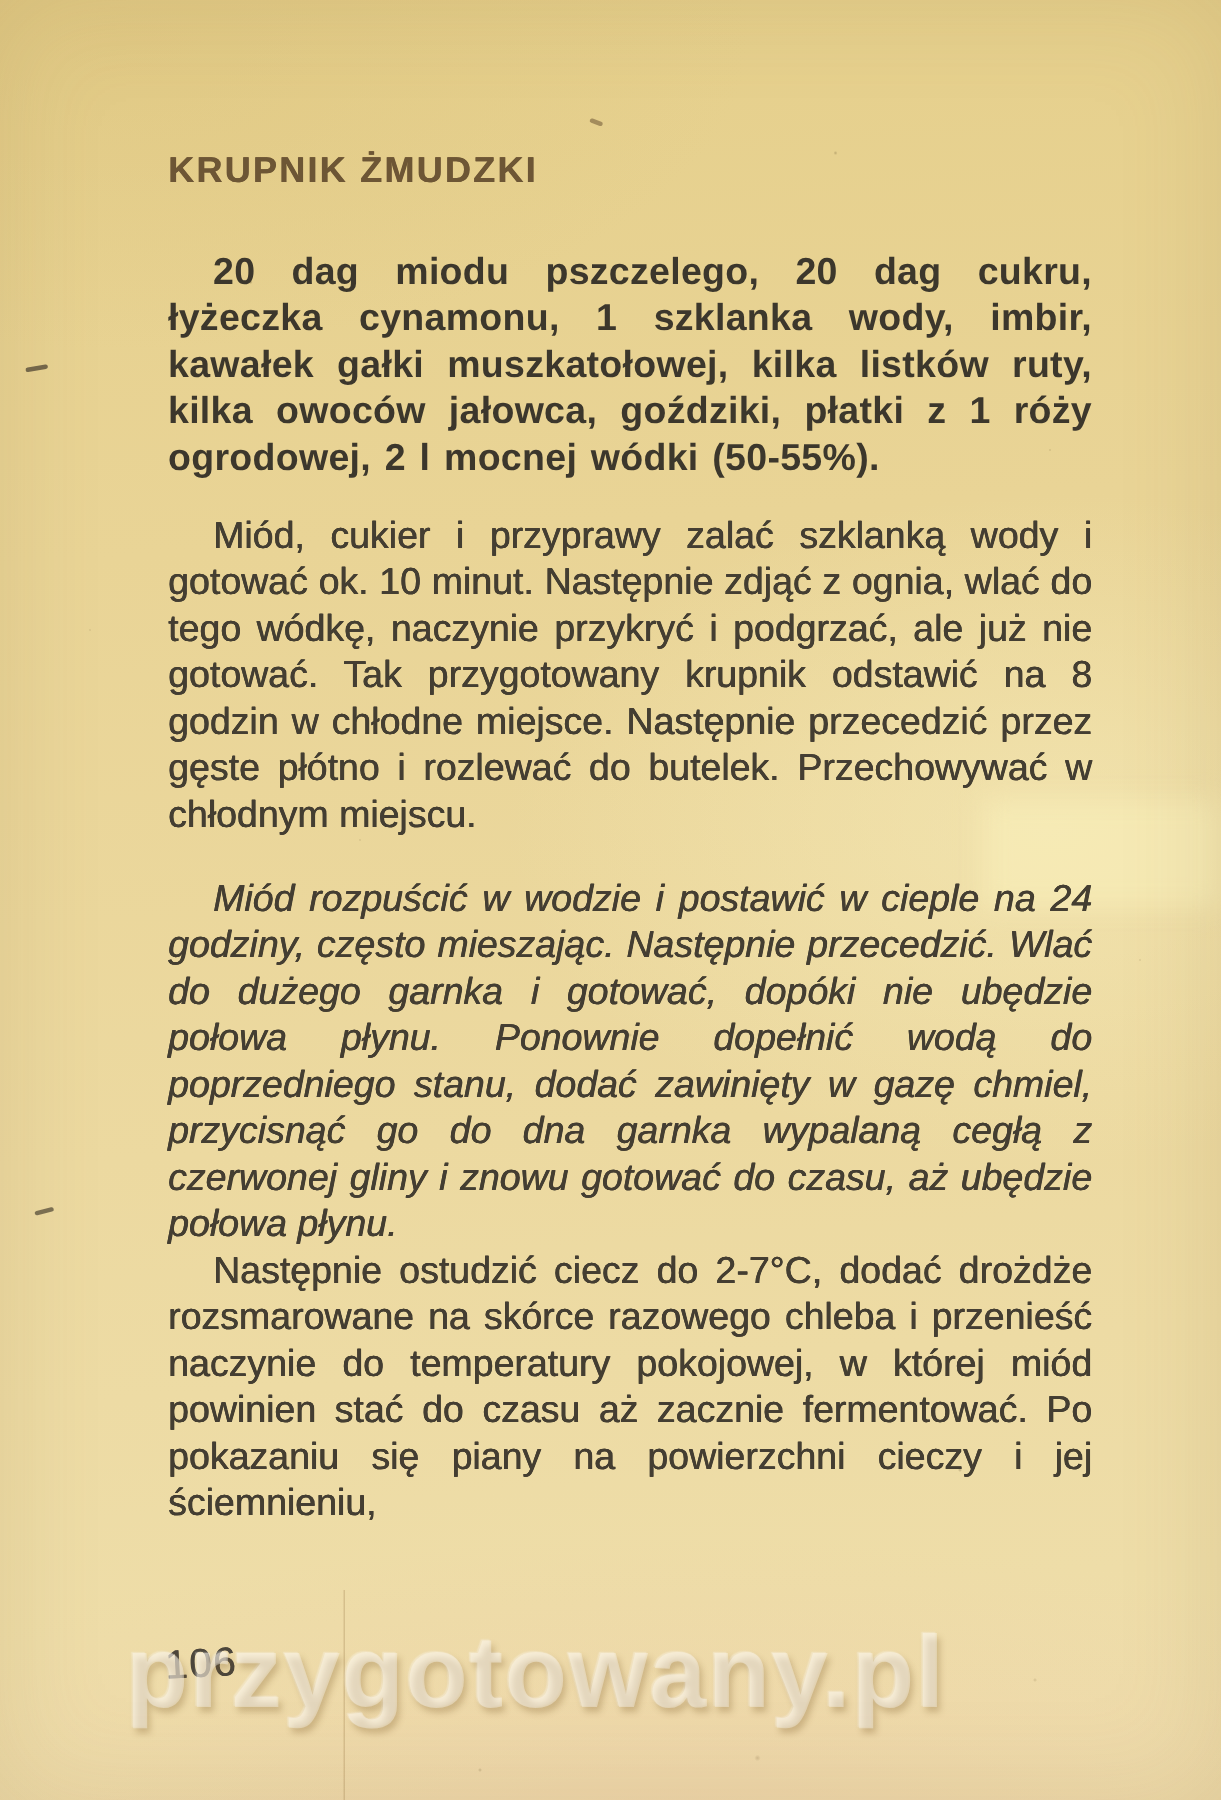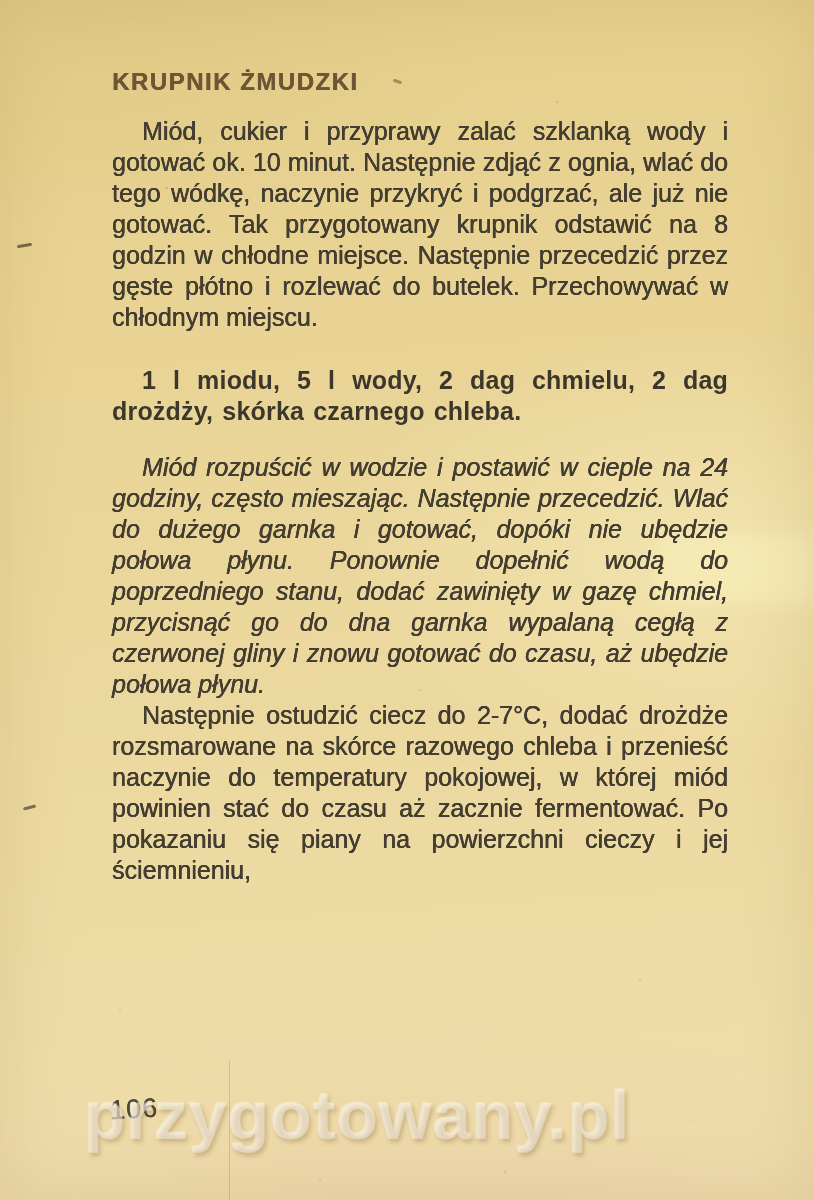"KRUPNIK ŻMUDZKI" .t1 { padding-top: 69px -> 101px }
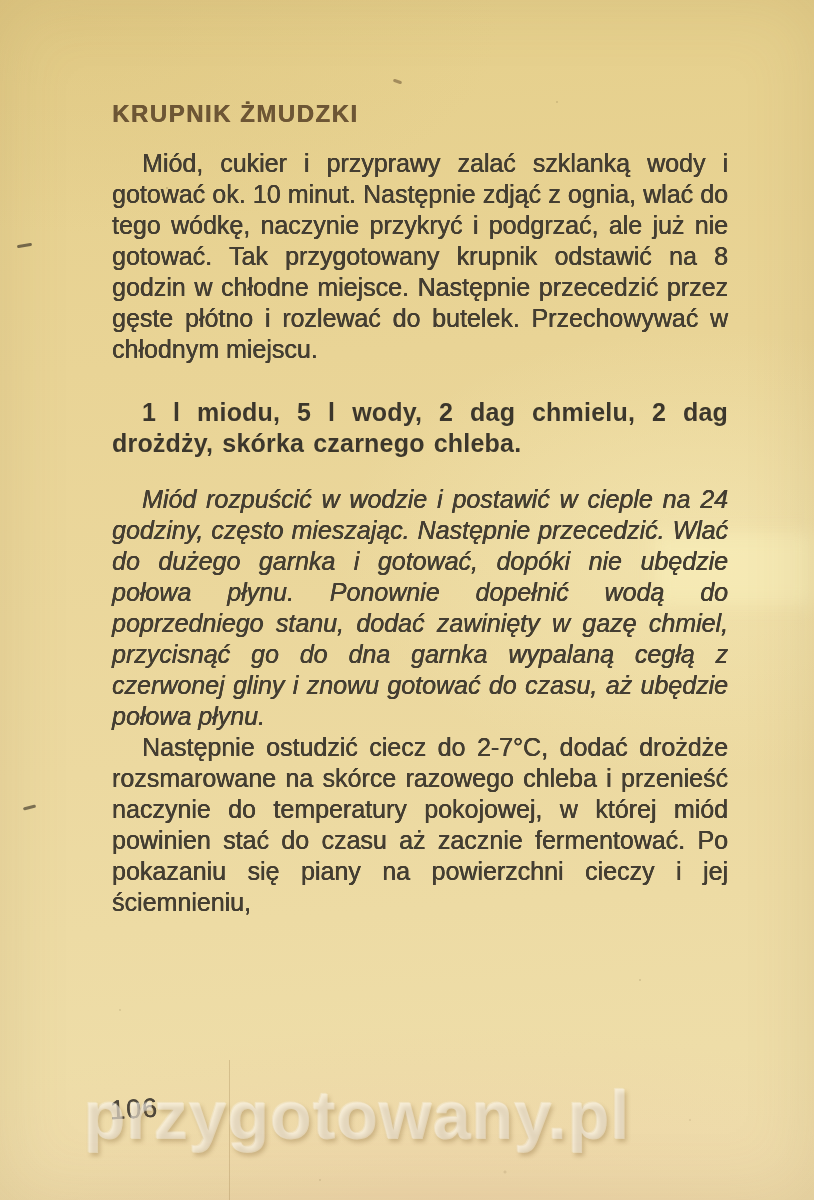"20 dag miodu pszczelego, 20" p.ingredients { html: none -> <p>20 dag miodu pszczelego, 20 dag cukru, łyżeczka cynamonu, 1 szklanka wody, imbir, kawałek gałki muszkatołowej, kilka listków ruty, kilka owoców jałowca, goździki, płatki z 1 róży ogrodowej, 2 l mocnej wódki (50-55%).</p> }
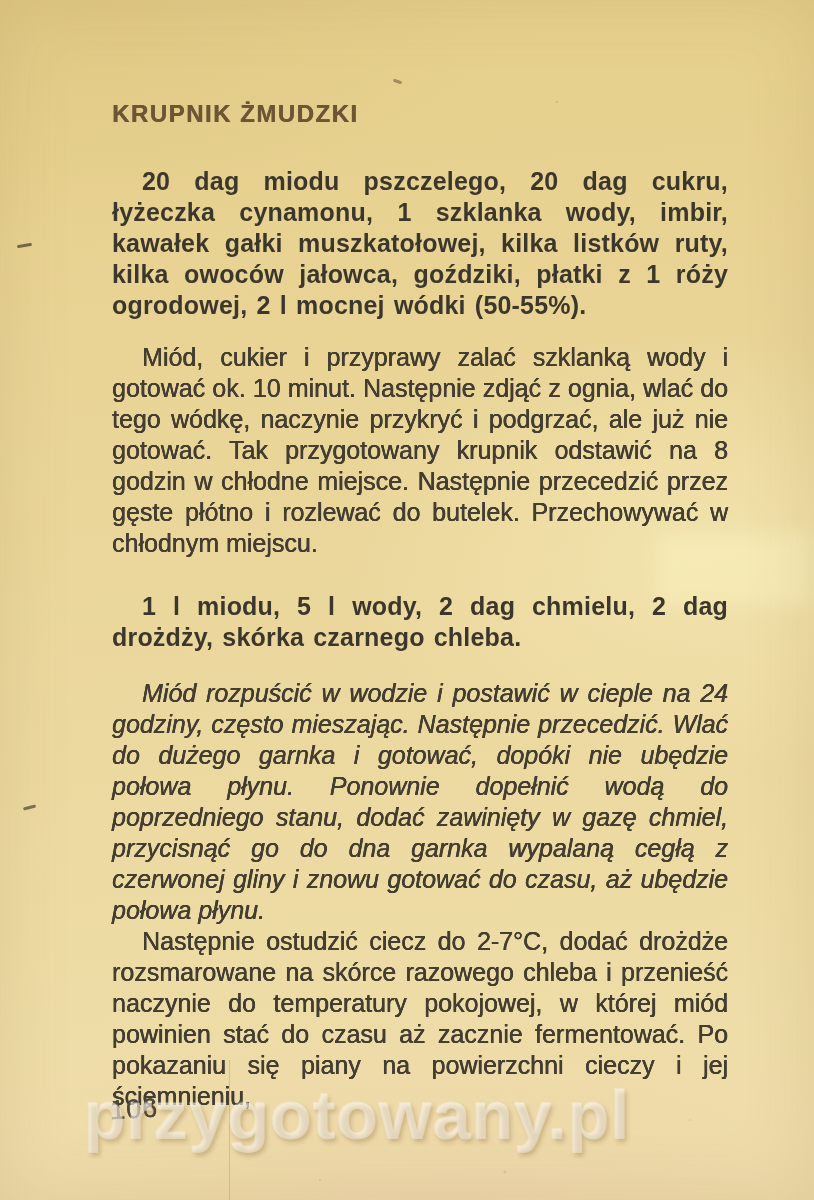"1 l miodu, 5 l" p.ingredients { html: <p>1 l miodu, 5 l wody, 2 dag chmielu, 2 dag drożdży, skórka czarnego chleba.</p> -> none }
